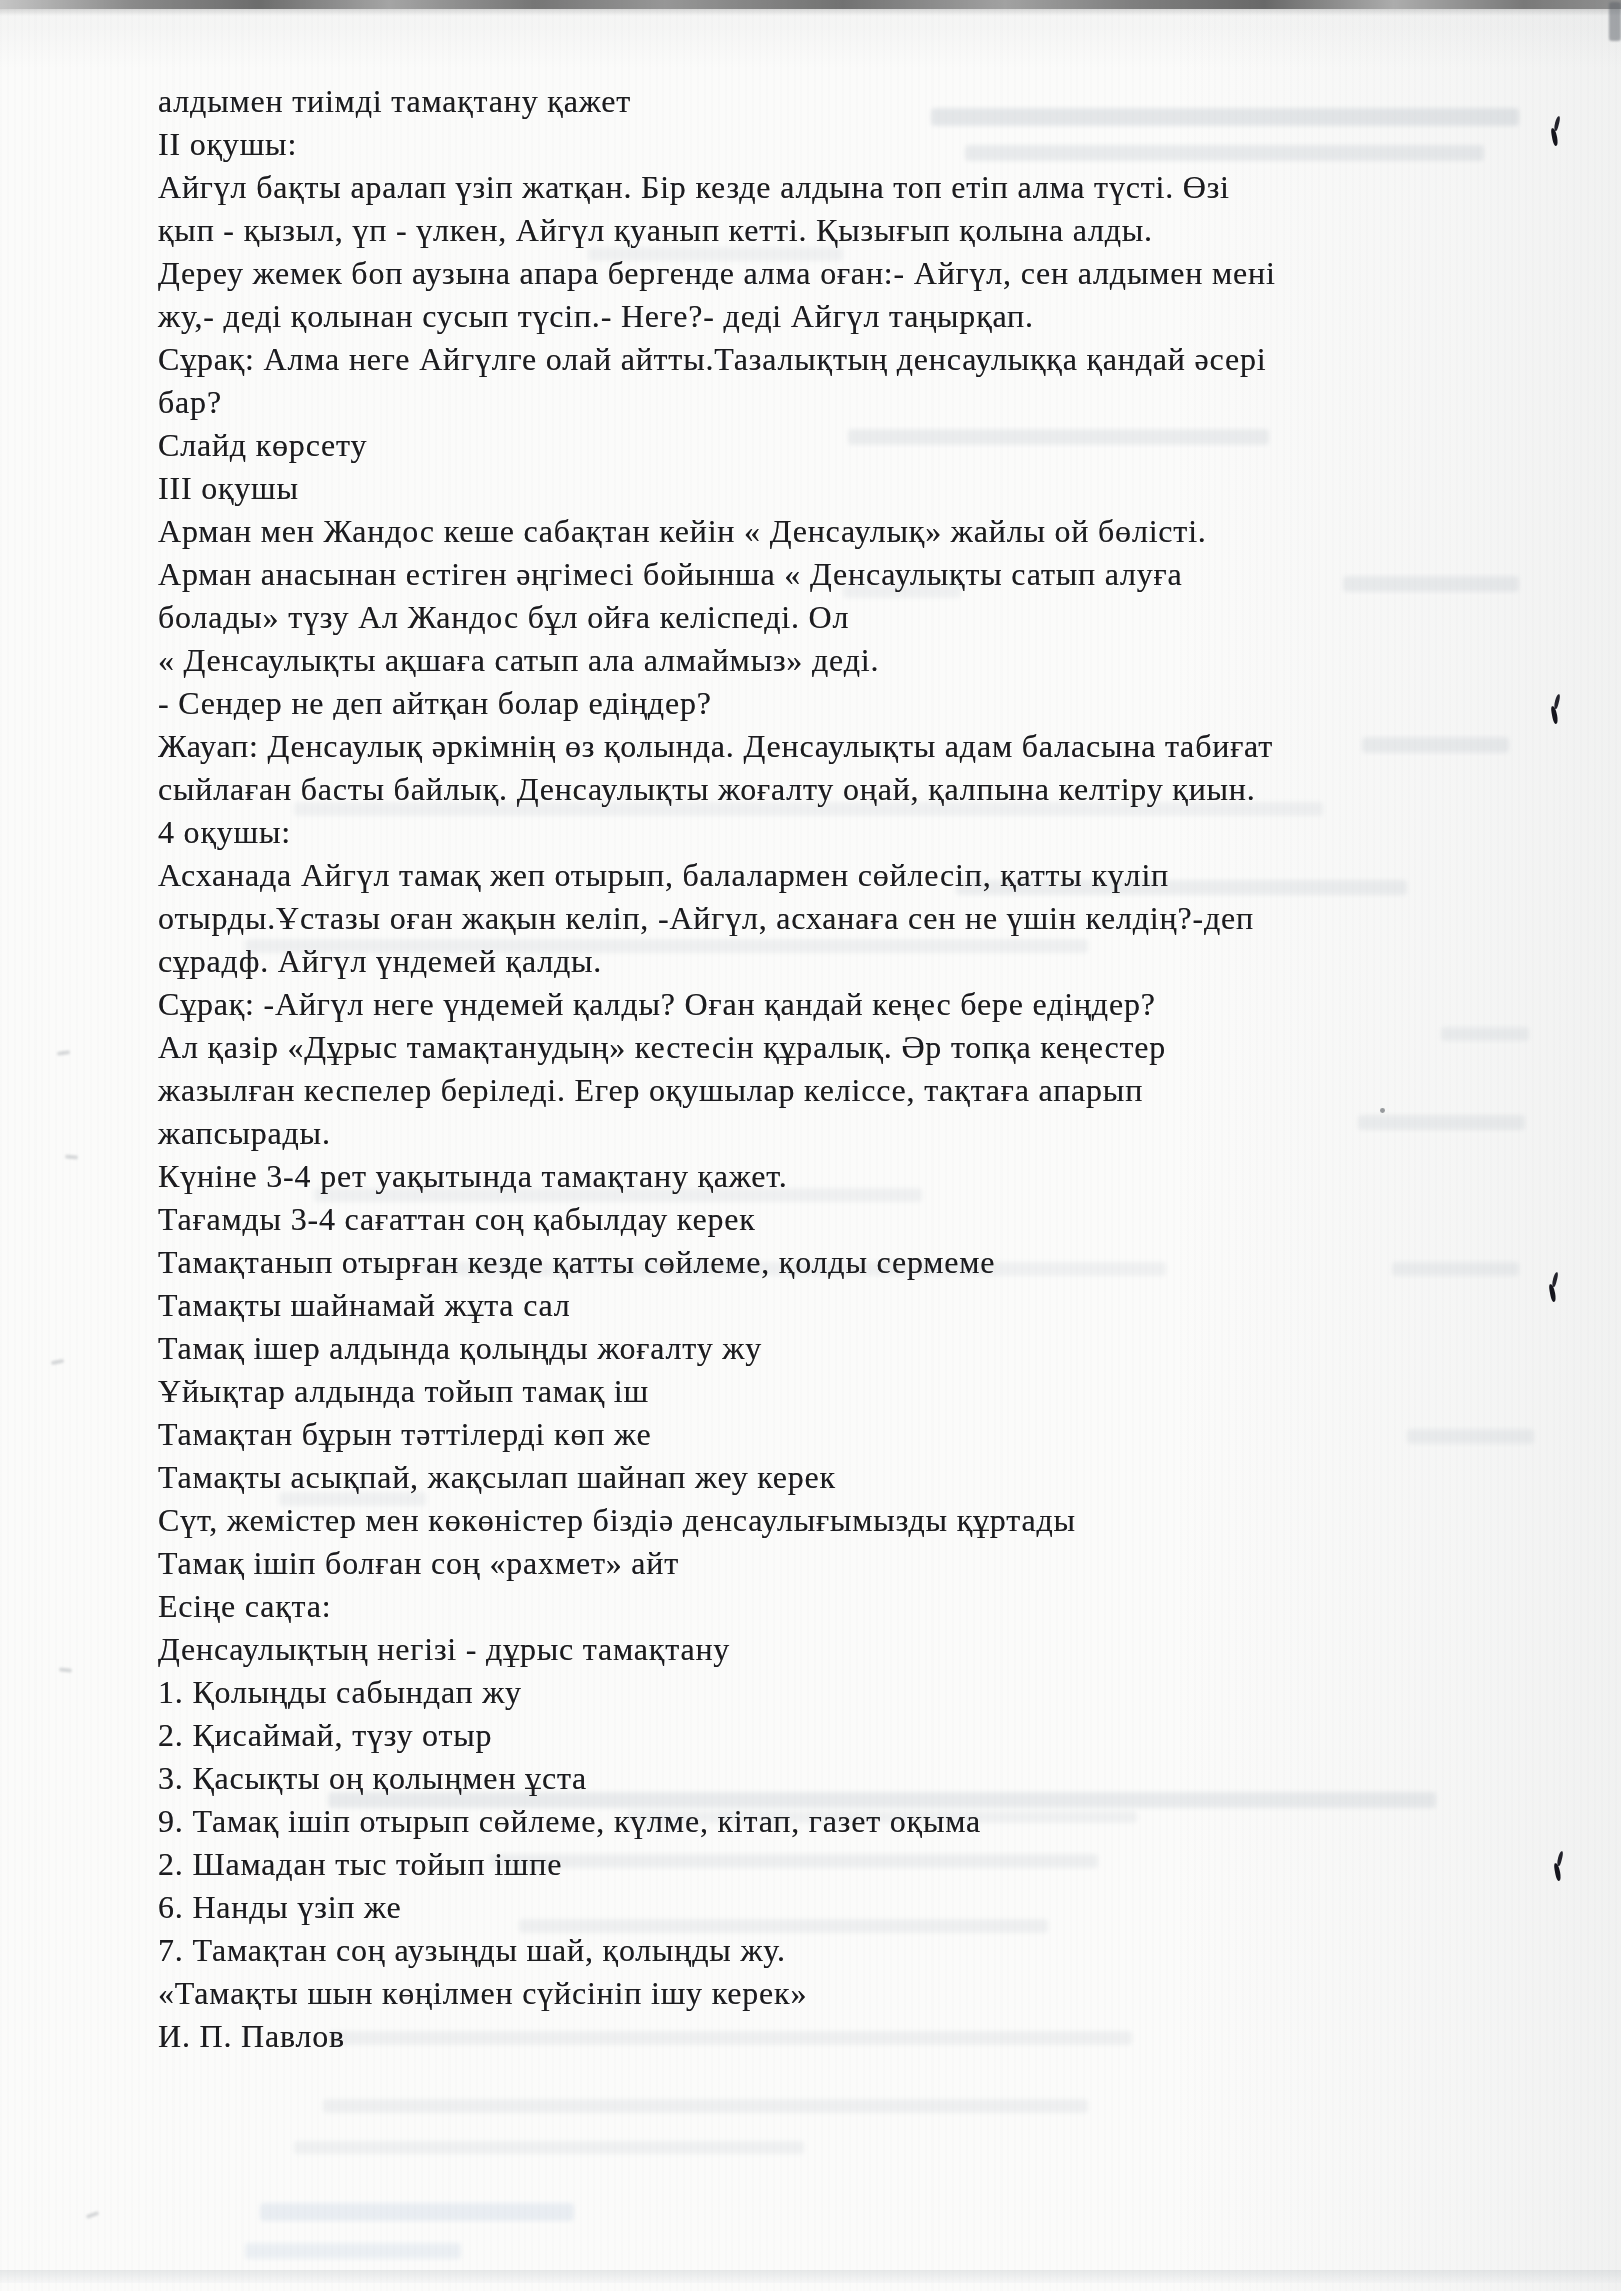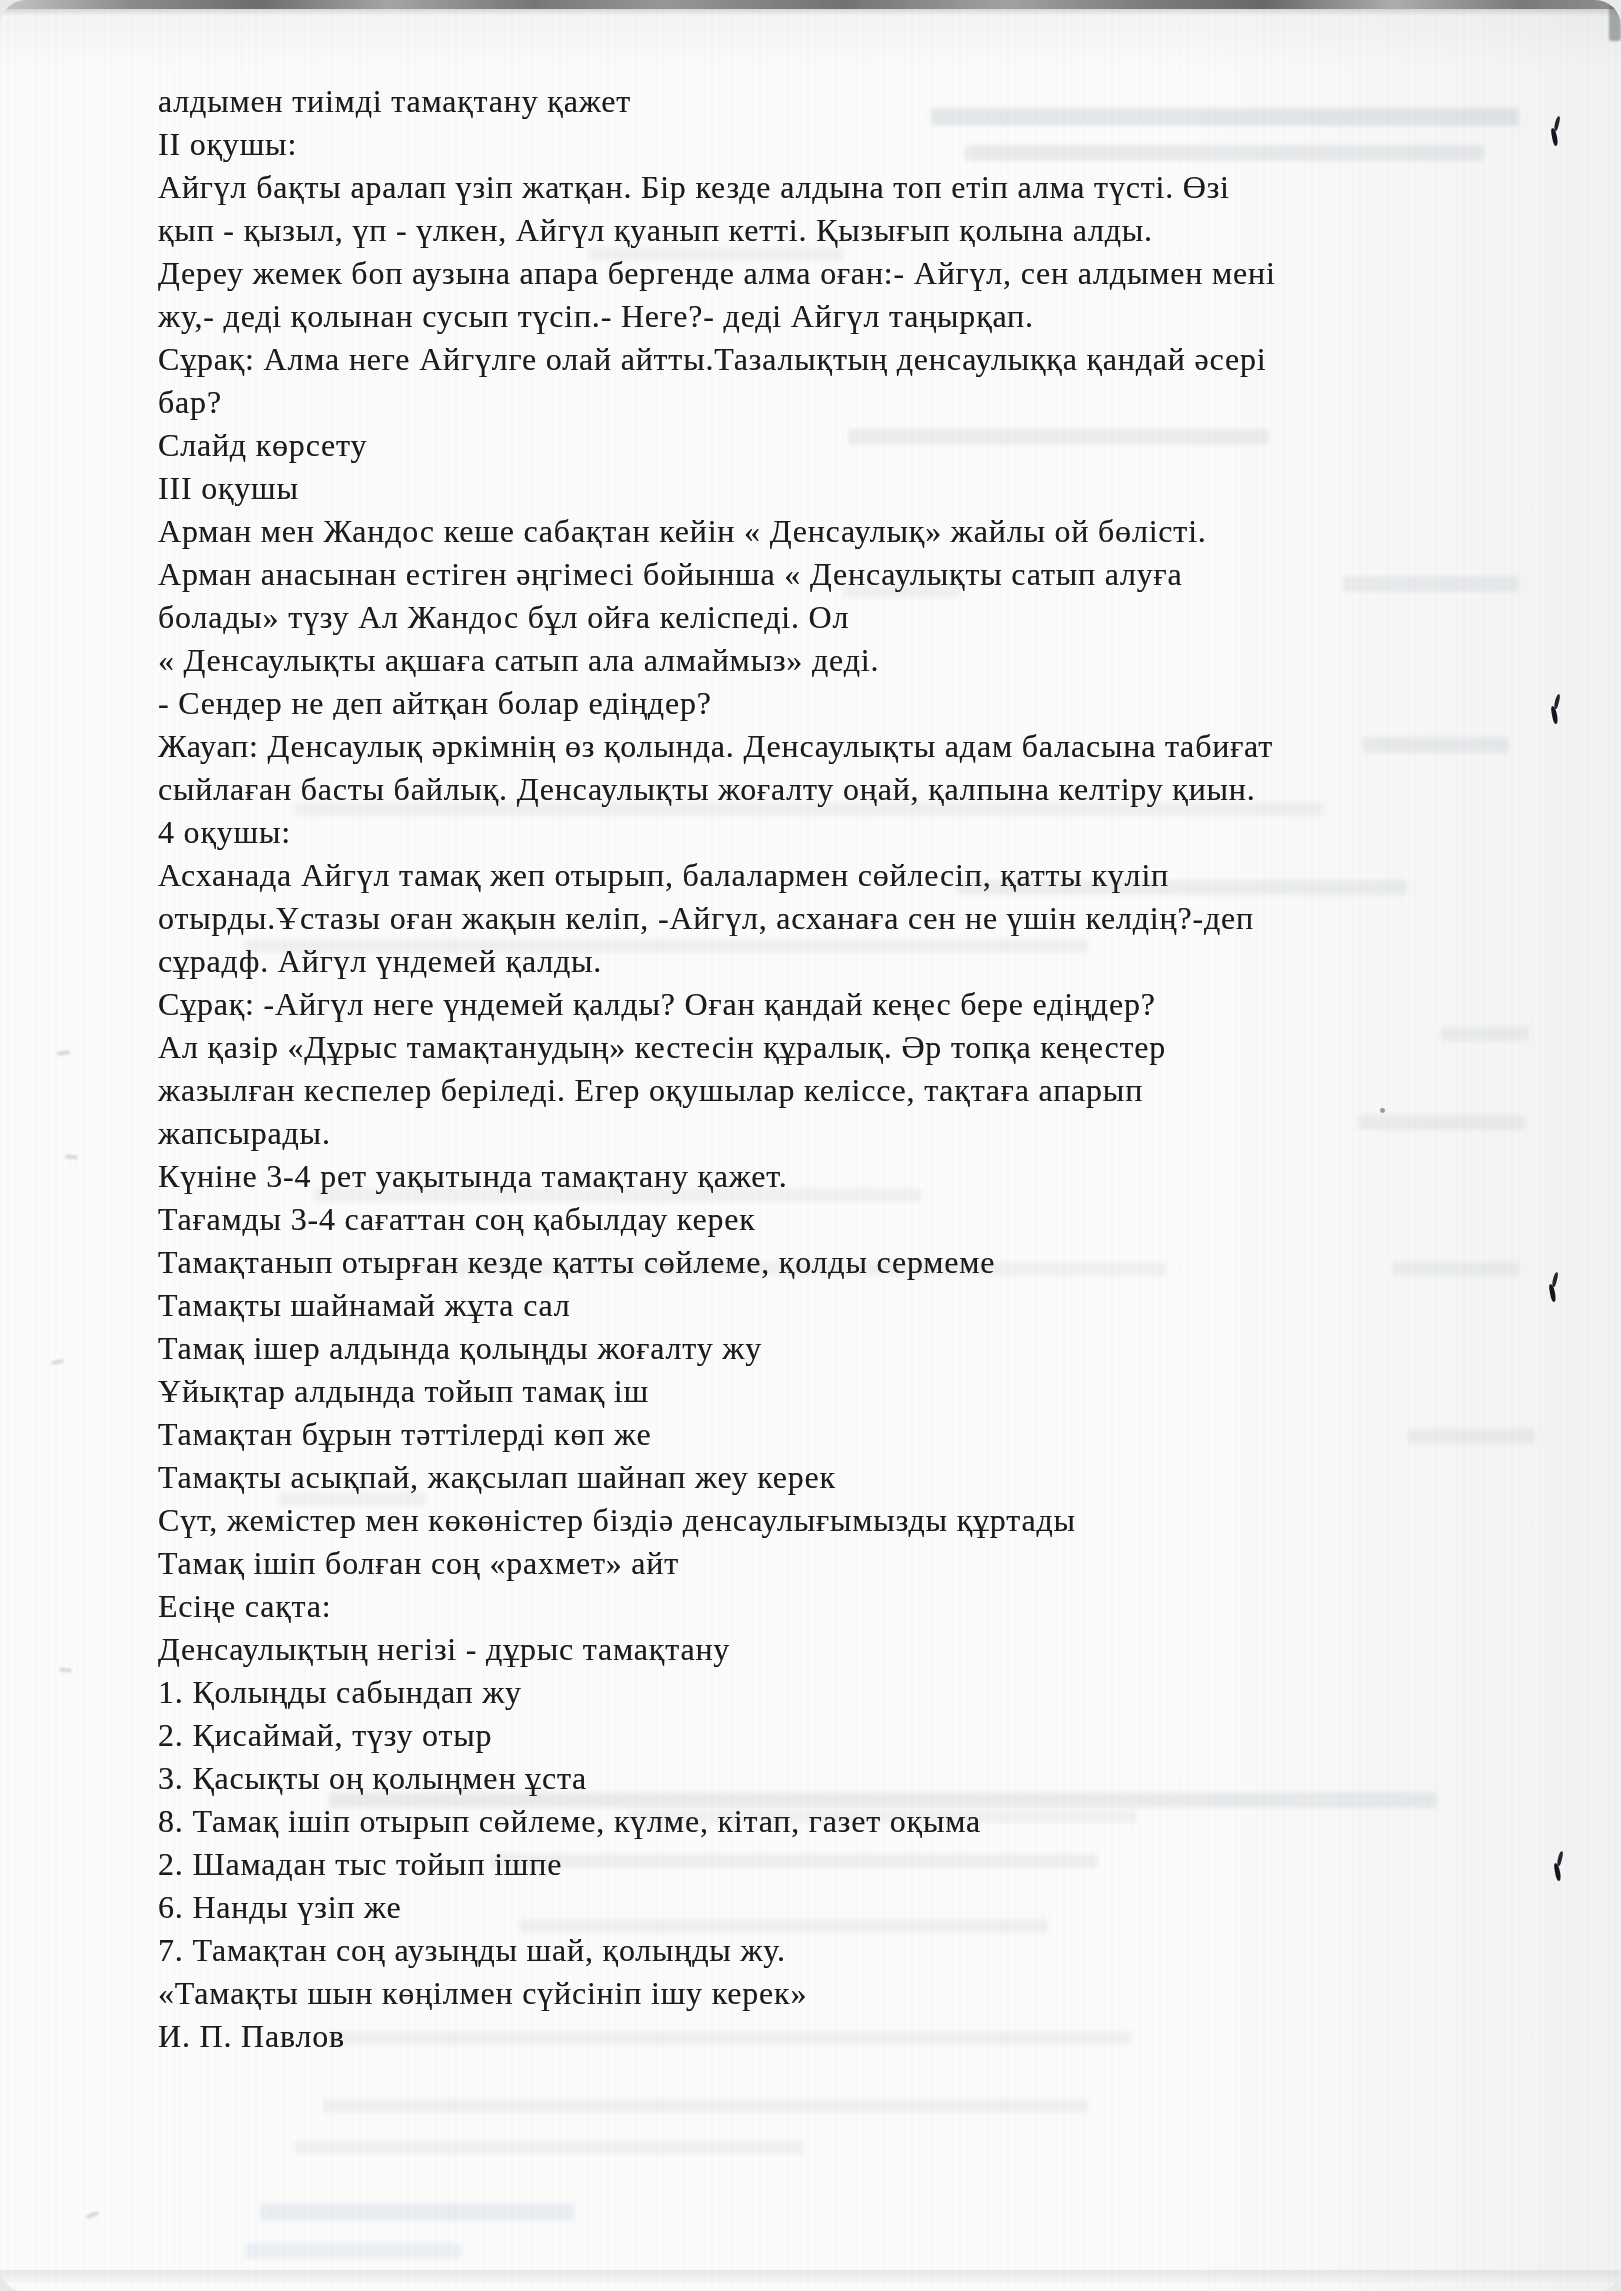"алдымен тиімді тамақтану қажет" .page { border-radius: 26px -> none }
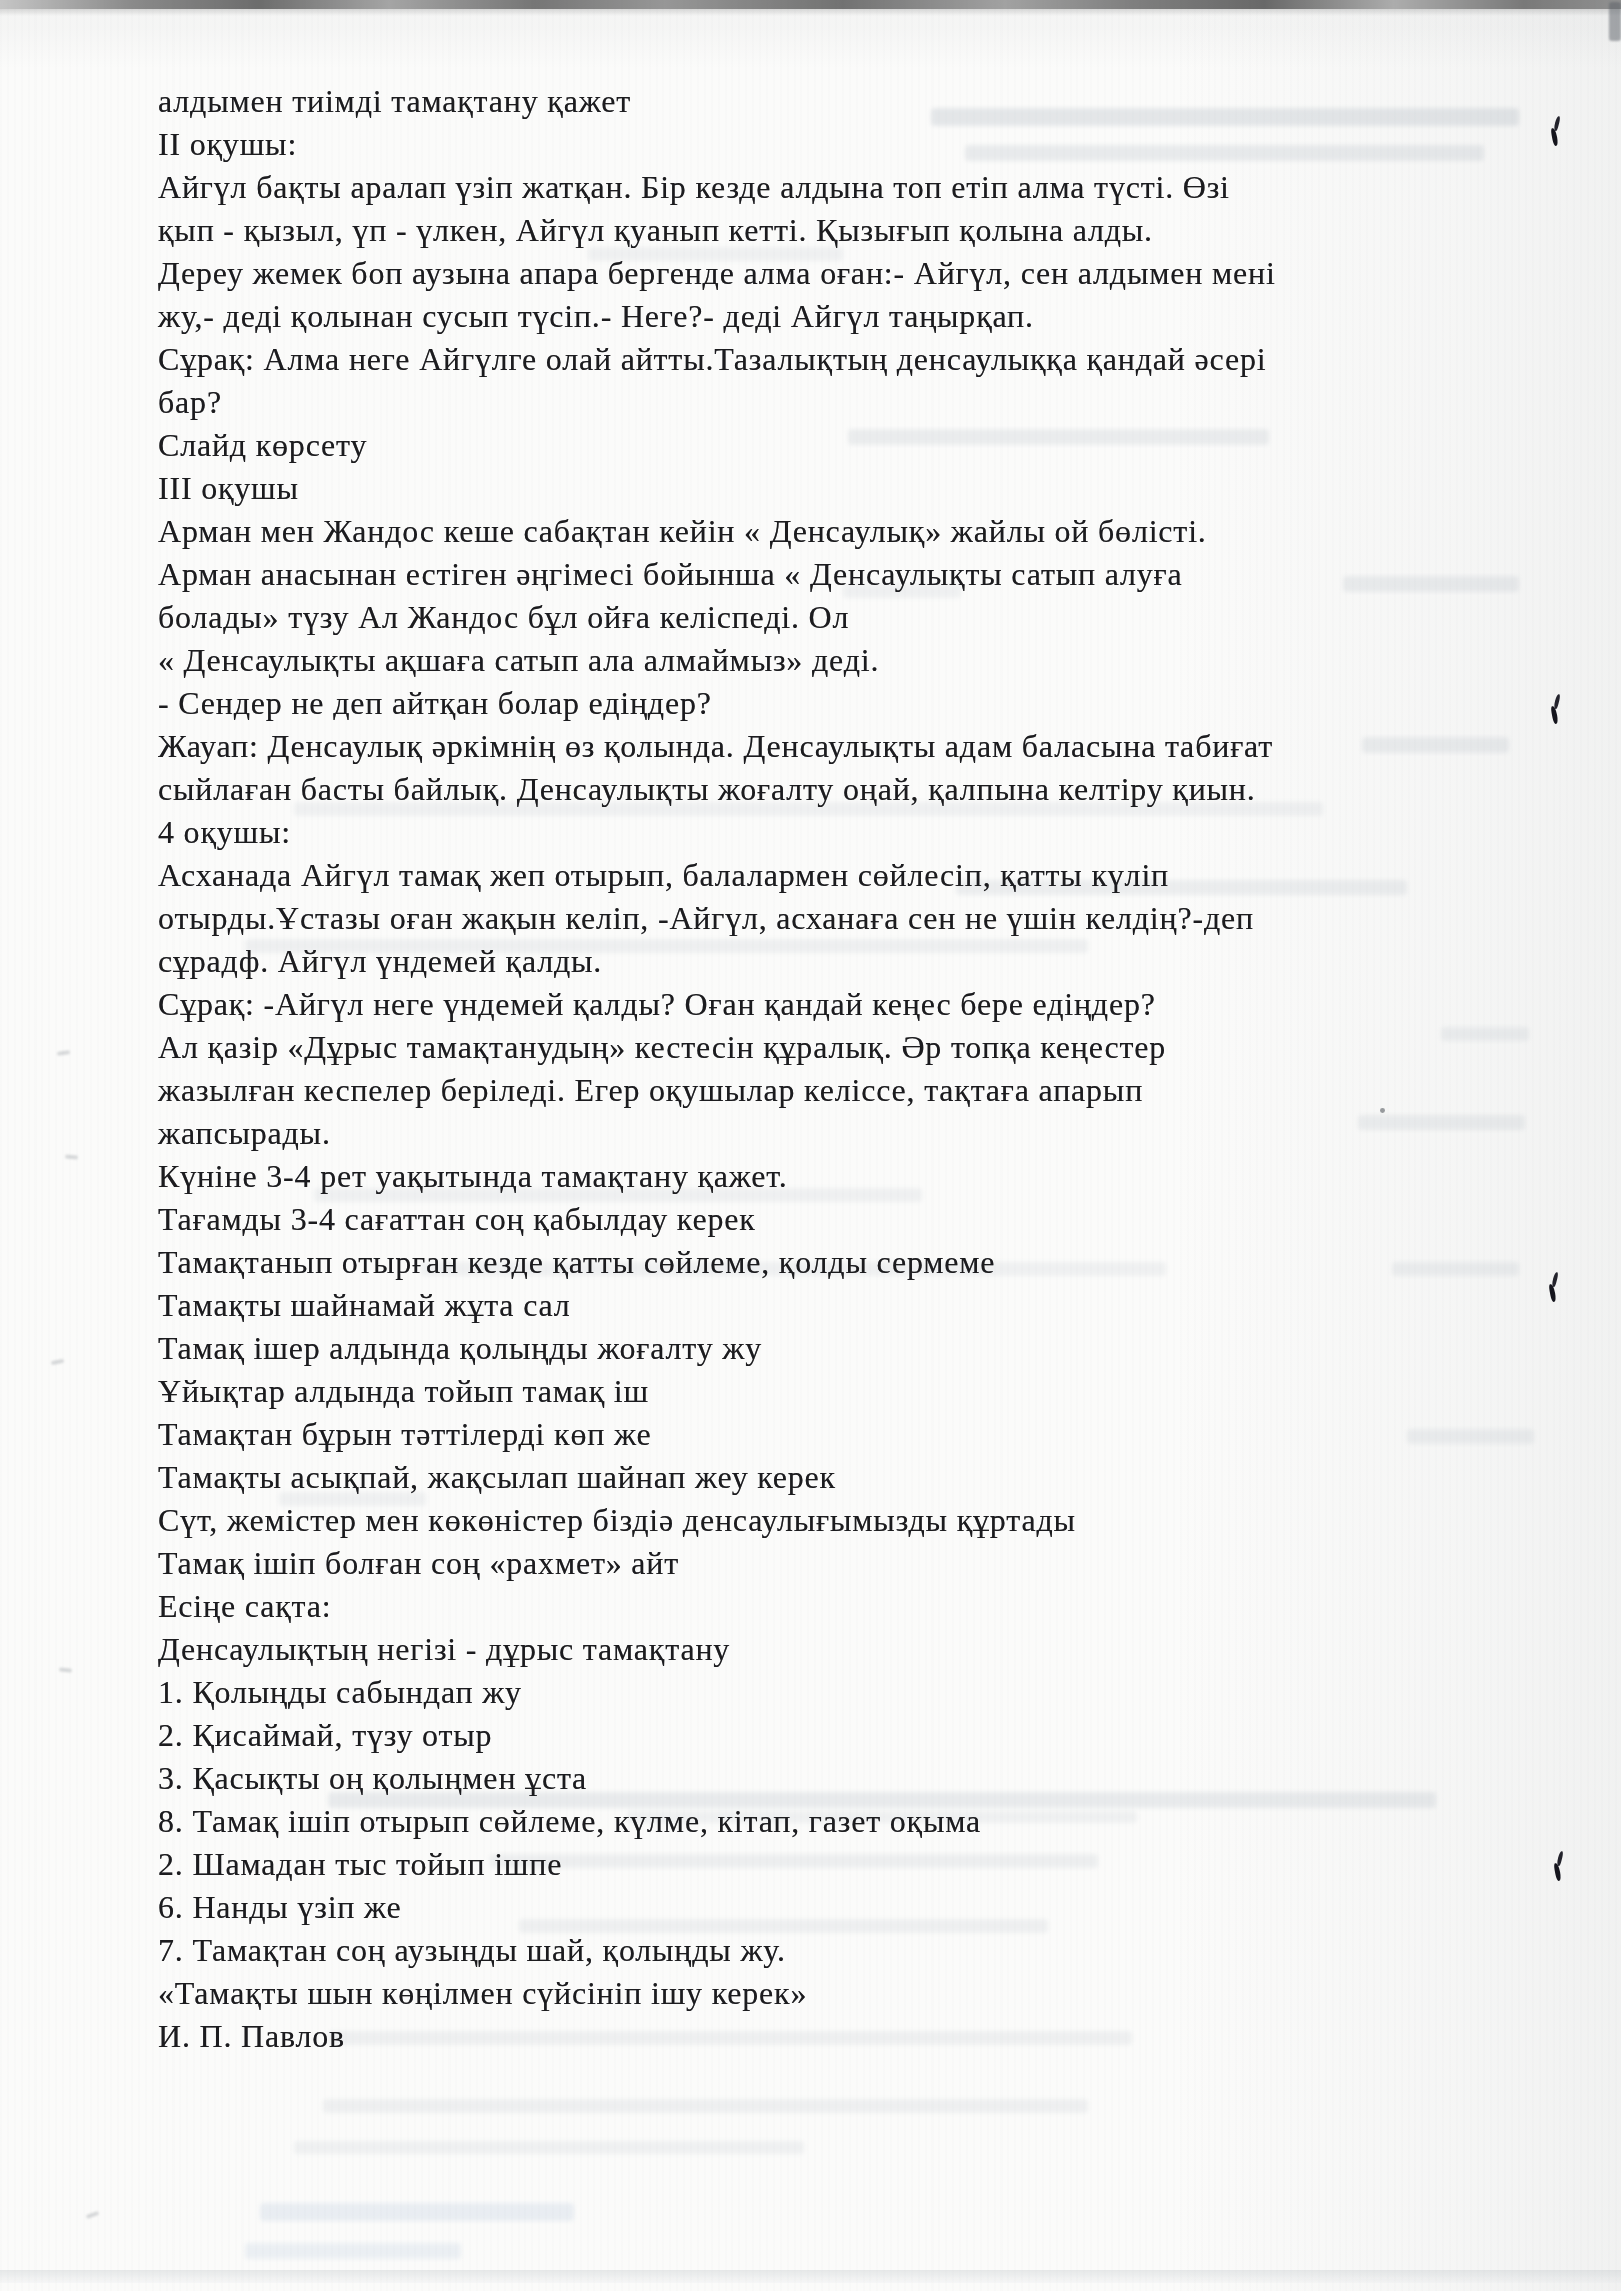"8. Тамақ ішіп отырып сөйлеме," div.line { text: 8 -> 9 }
